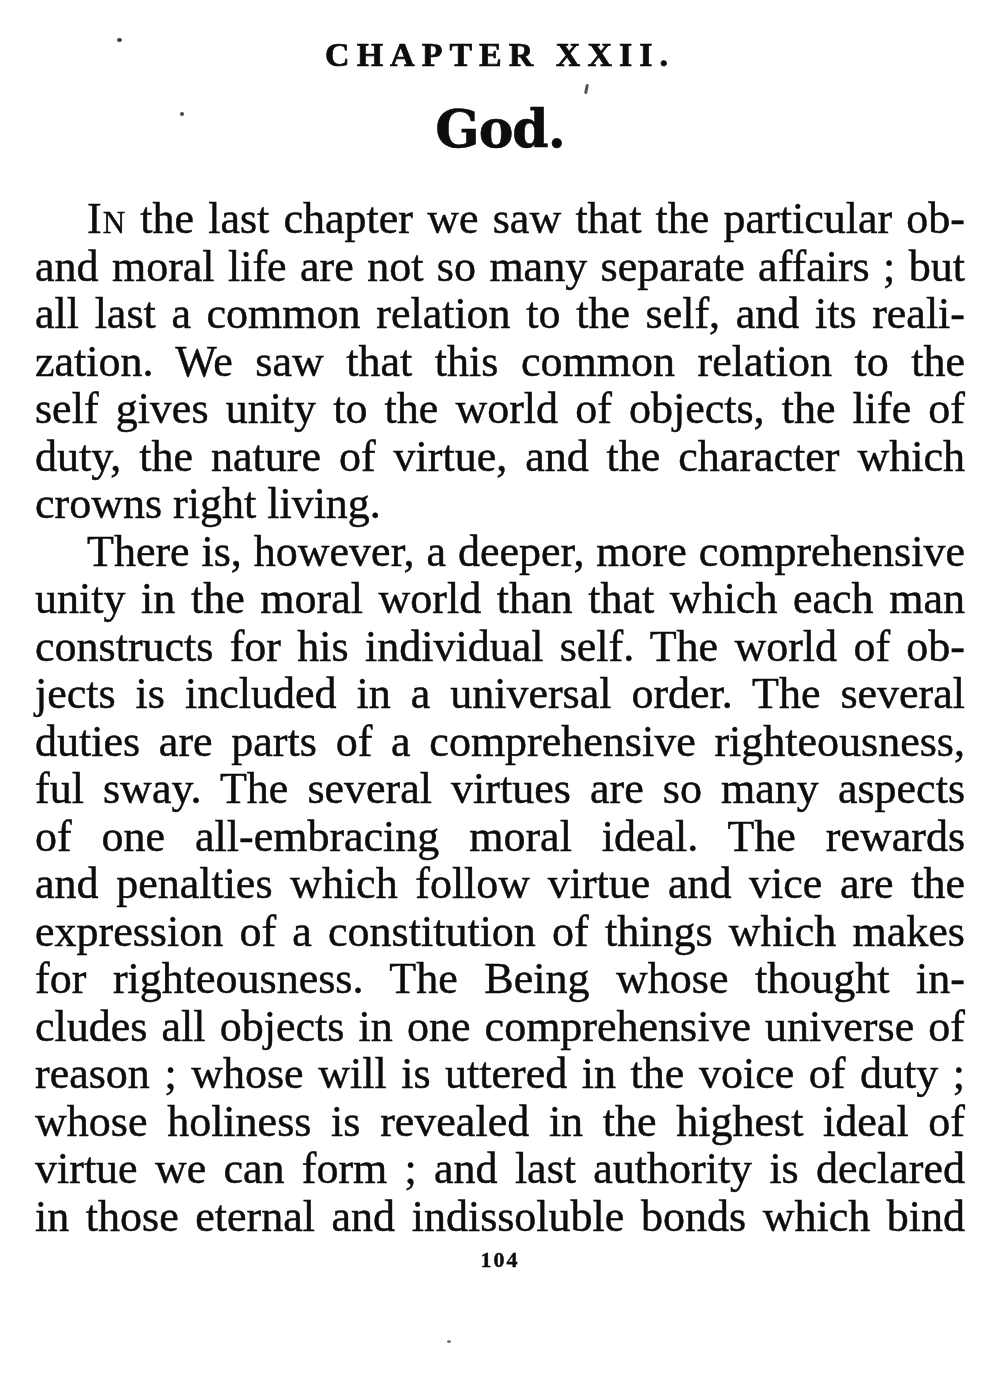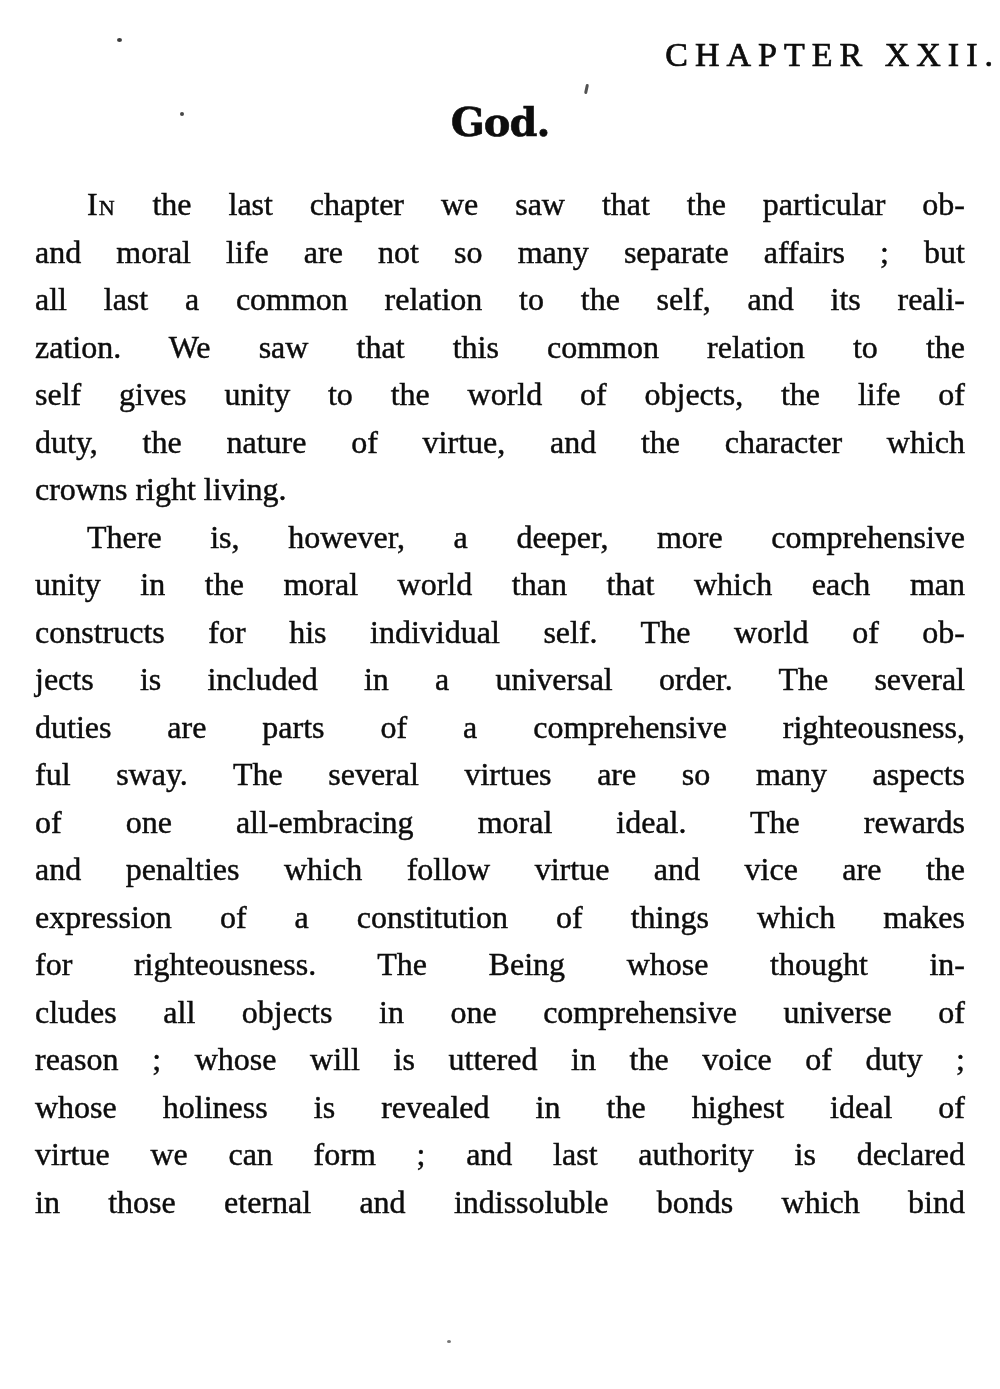"CHAPTER XXII." .chapter-heading { font-weight: normal -> bold; text-align: right -> center }
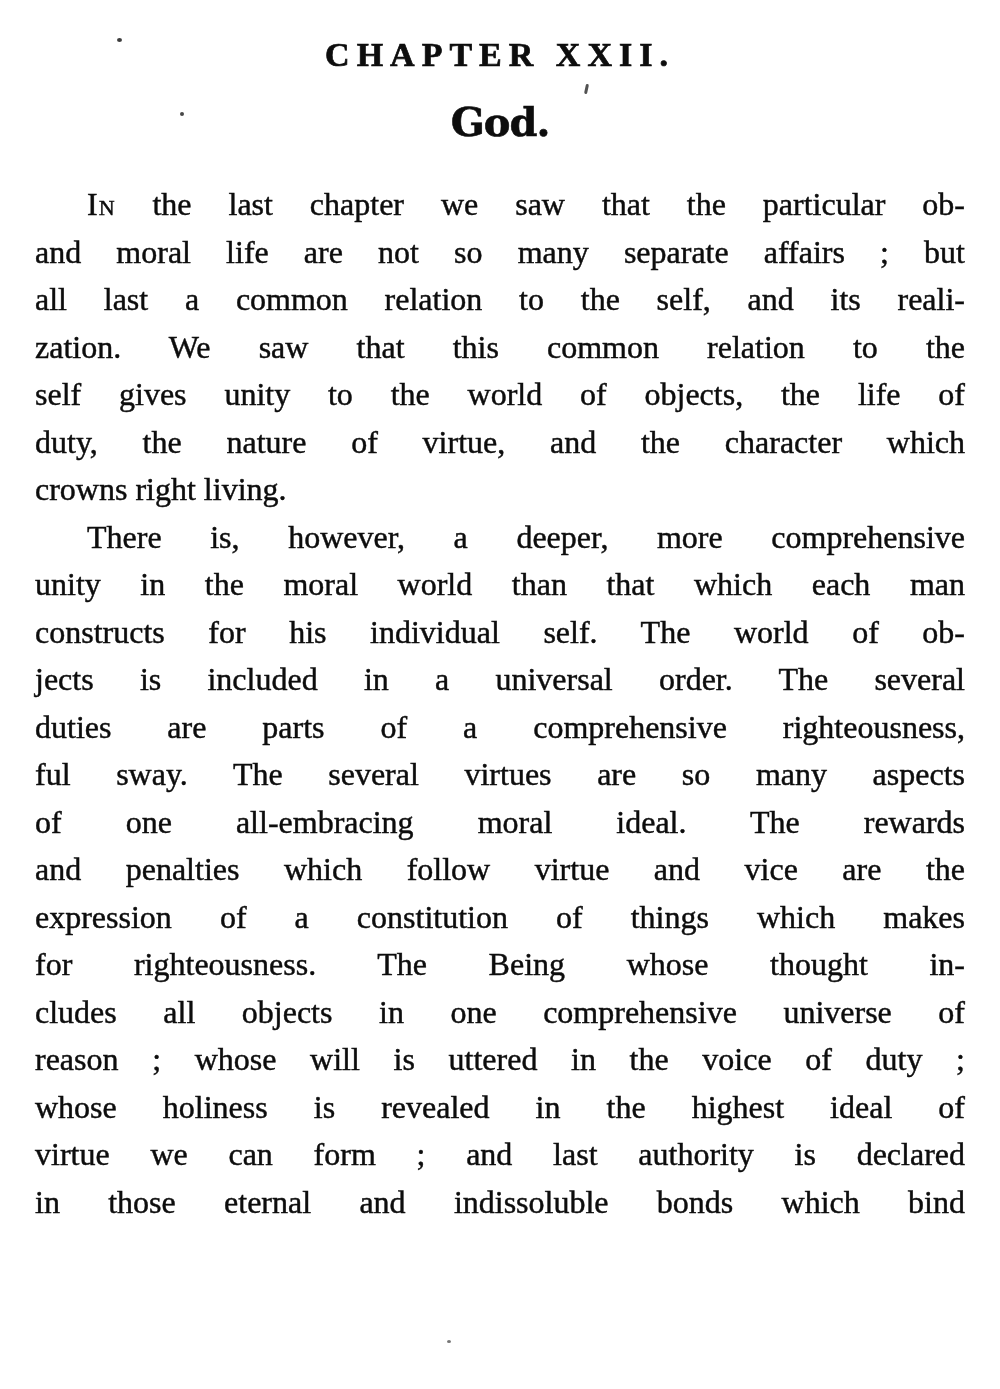"God." .chapter-title { font-size: 40px -> 52px }
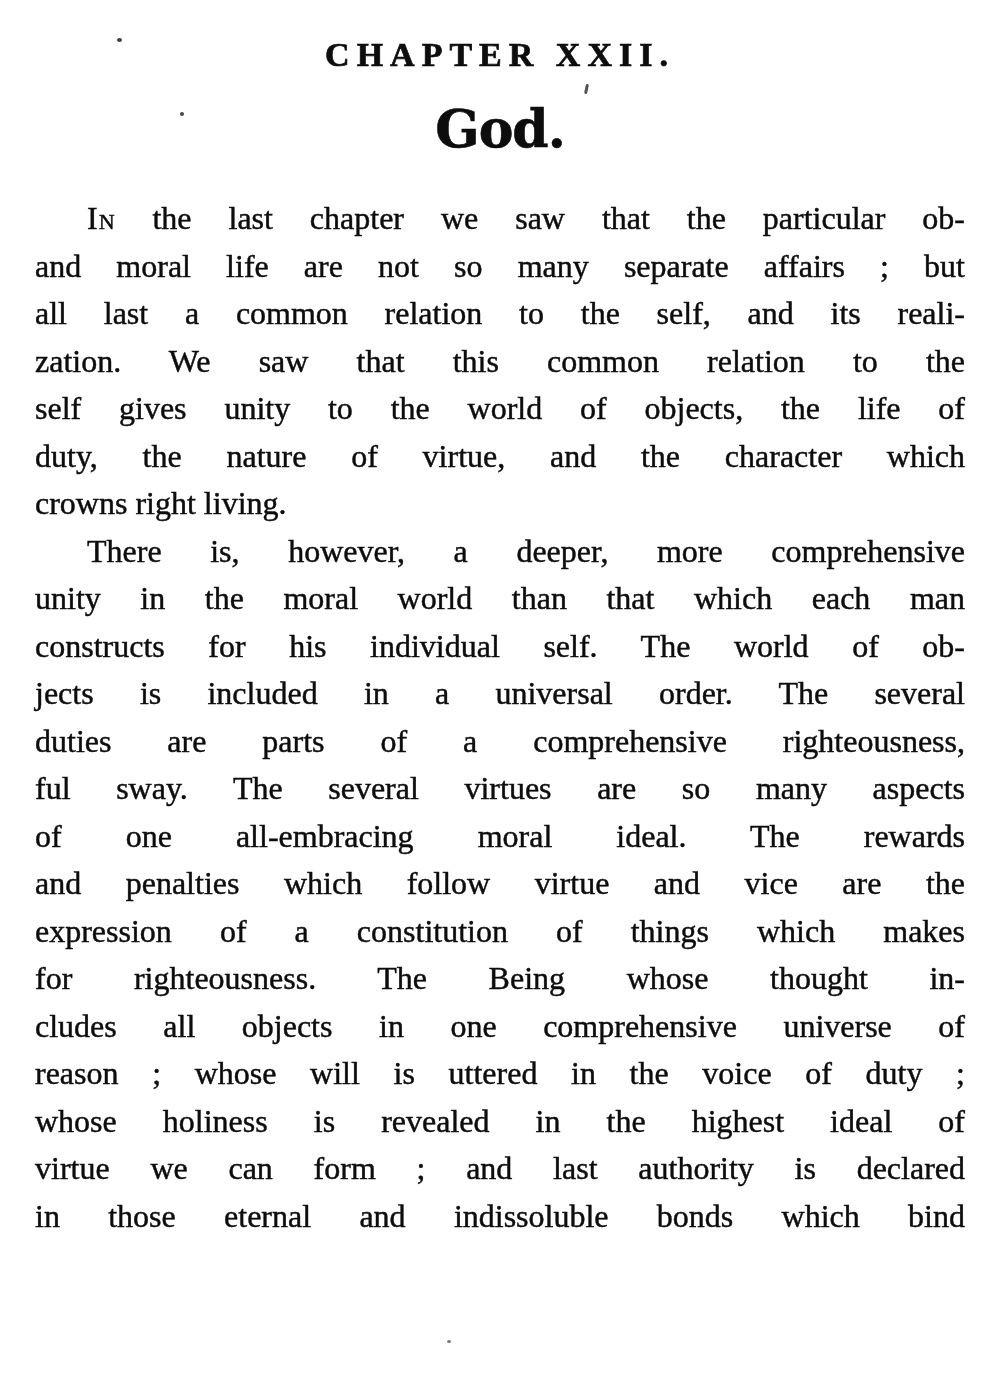"In the last chapter we" .body-text { font-size: 32px -> 44px }
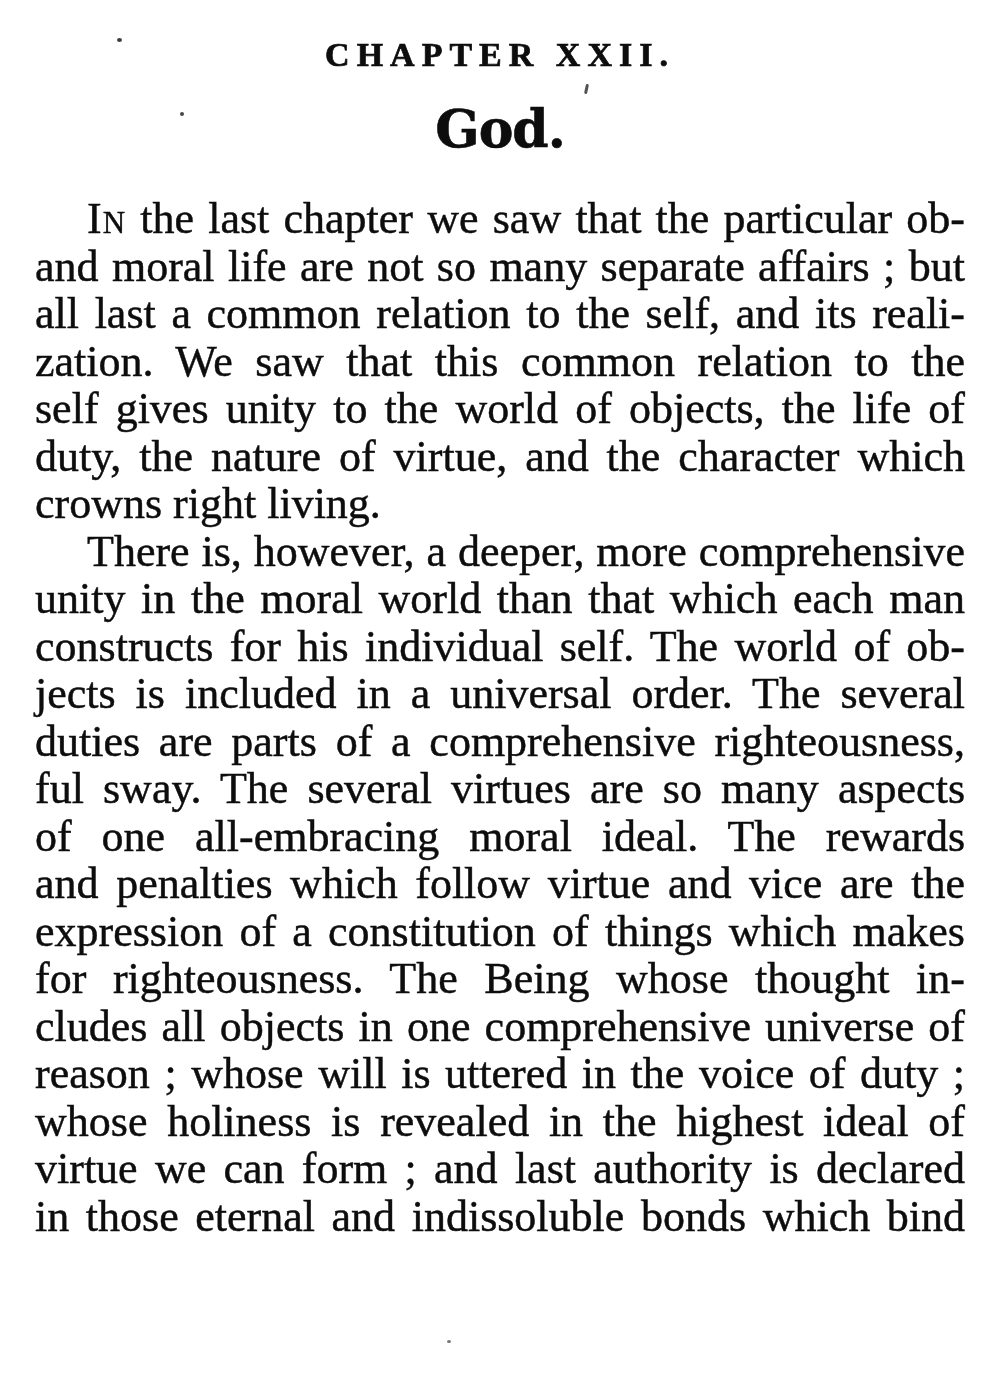"104" div.page-number { html: none -> <div>104</div> }
